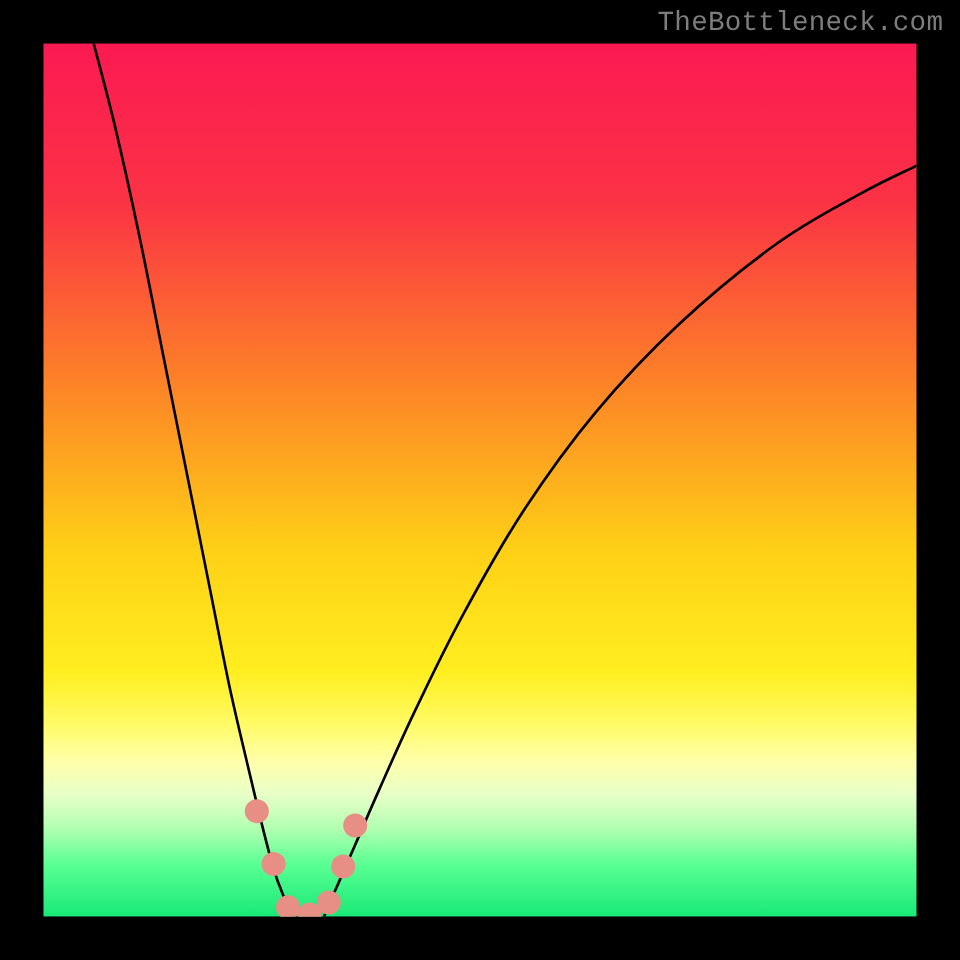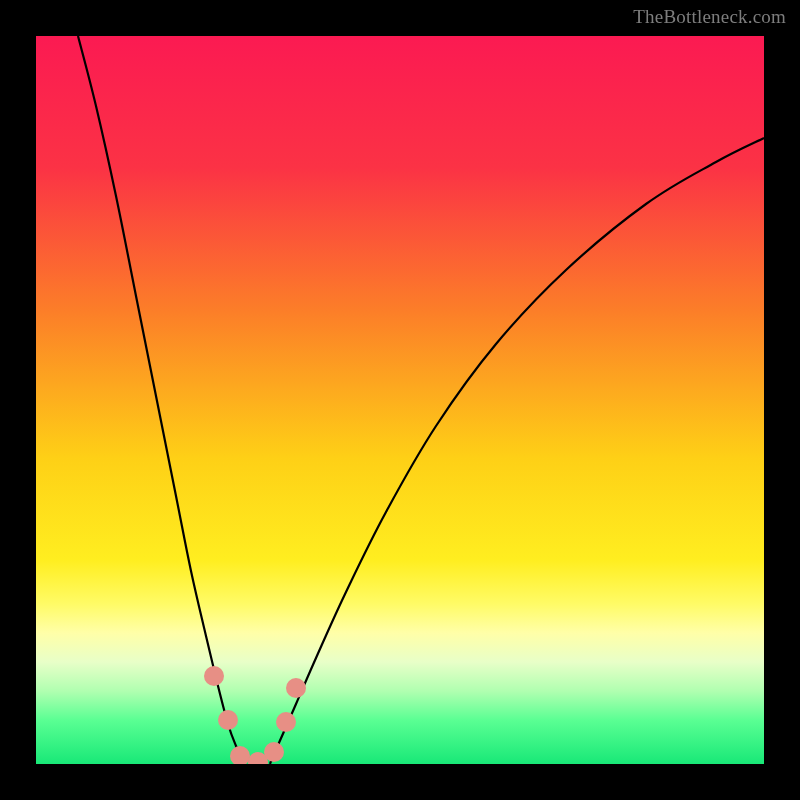"TheBottleneck.com" .watermark { font-family: Liberation Serif, serif -> Liberation Mono, monospace; font-size: 19px -> 23px }
